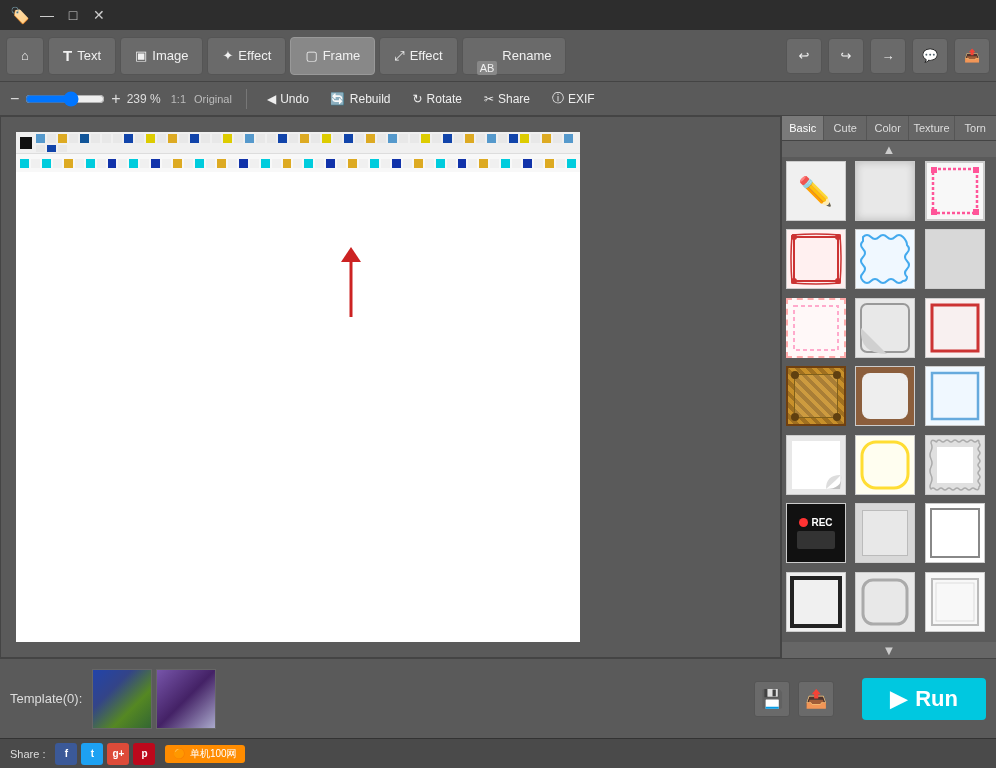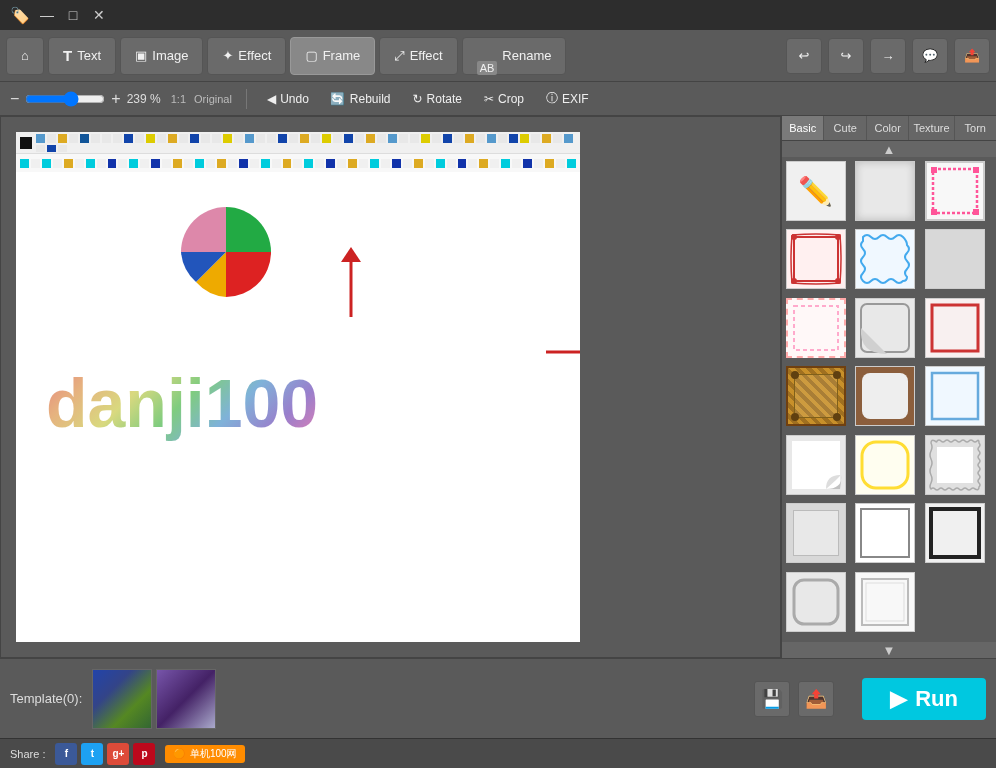"Crop" span { text: Crop -> Share }
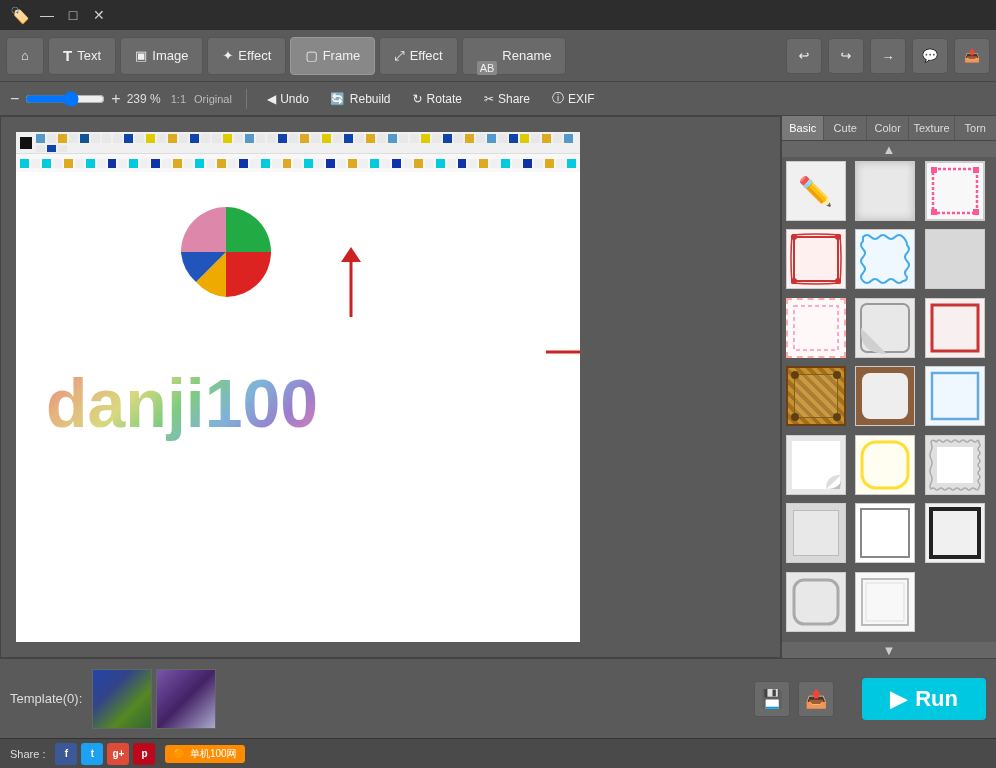"danji100" div { html: <div> <div> <svg> <path></path> <path></path> <path></path> <path></path> <path></path> </svg> </div> <div>danji100</div> <div> <svg> <line></line> <polygon></polygon> </svg> </div> </div> -> none }
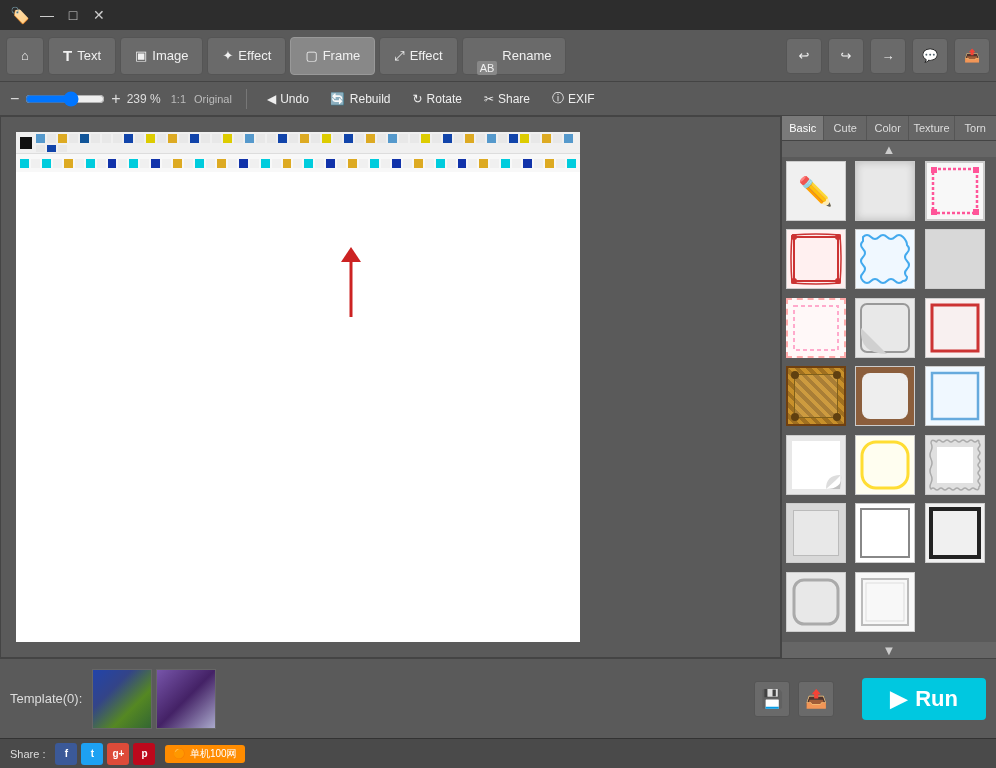"REC" div.frame-item { html: none -> <div> <div> <div></div> <span>REC</span> </div> <div></div> </div> }
